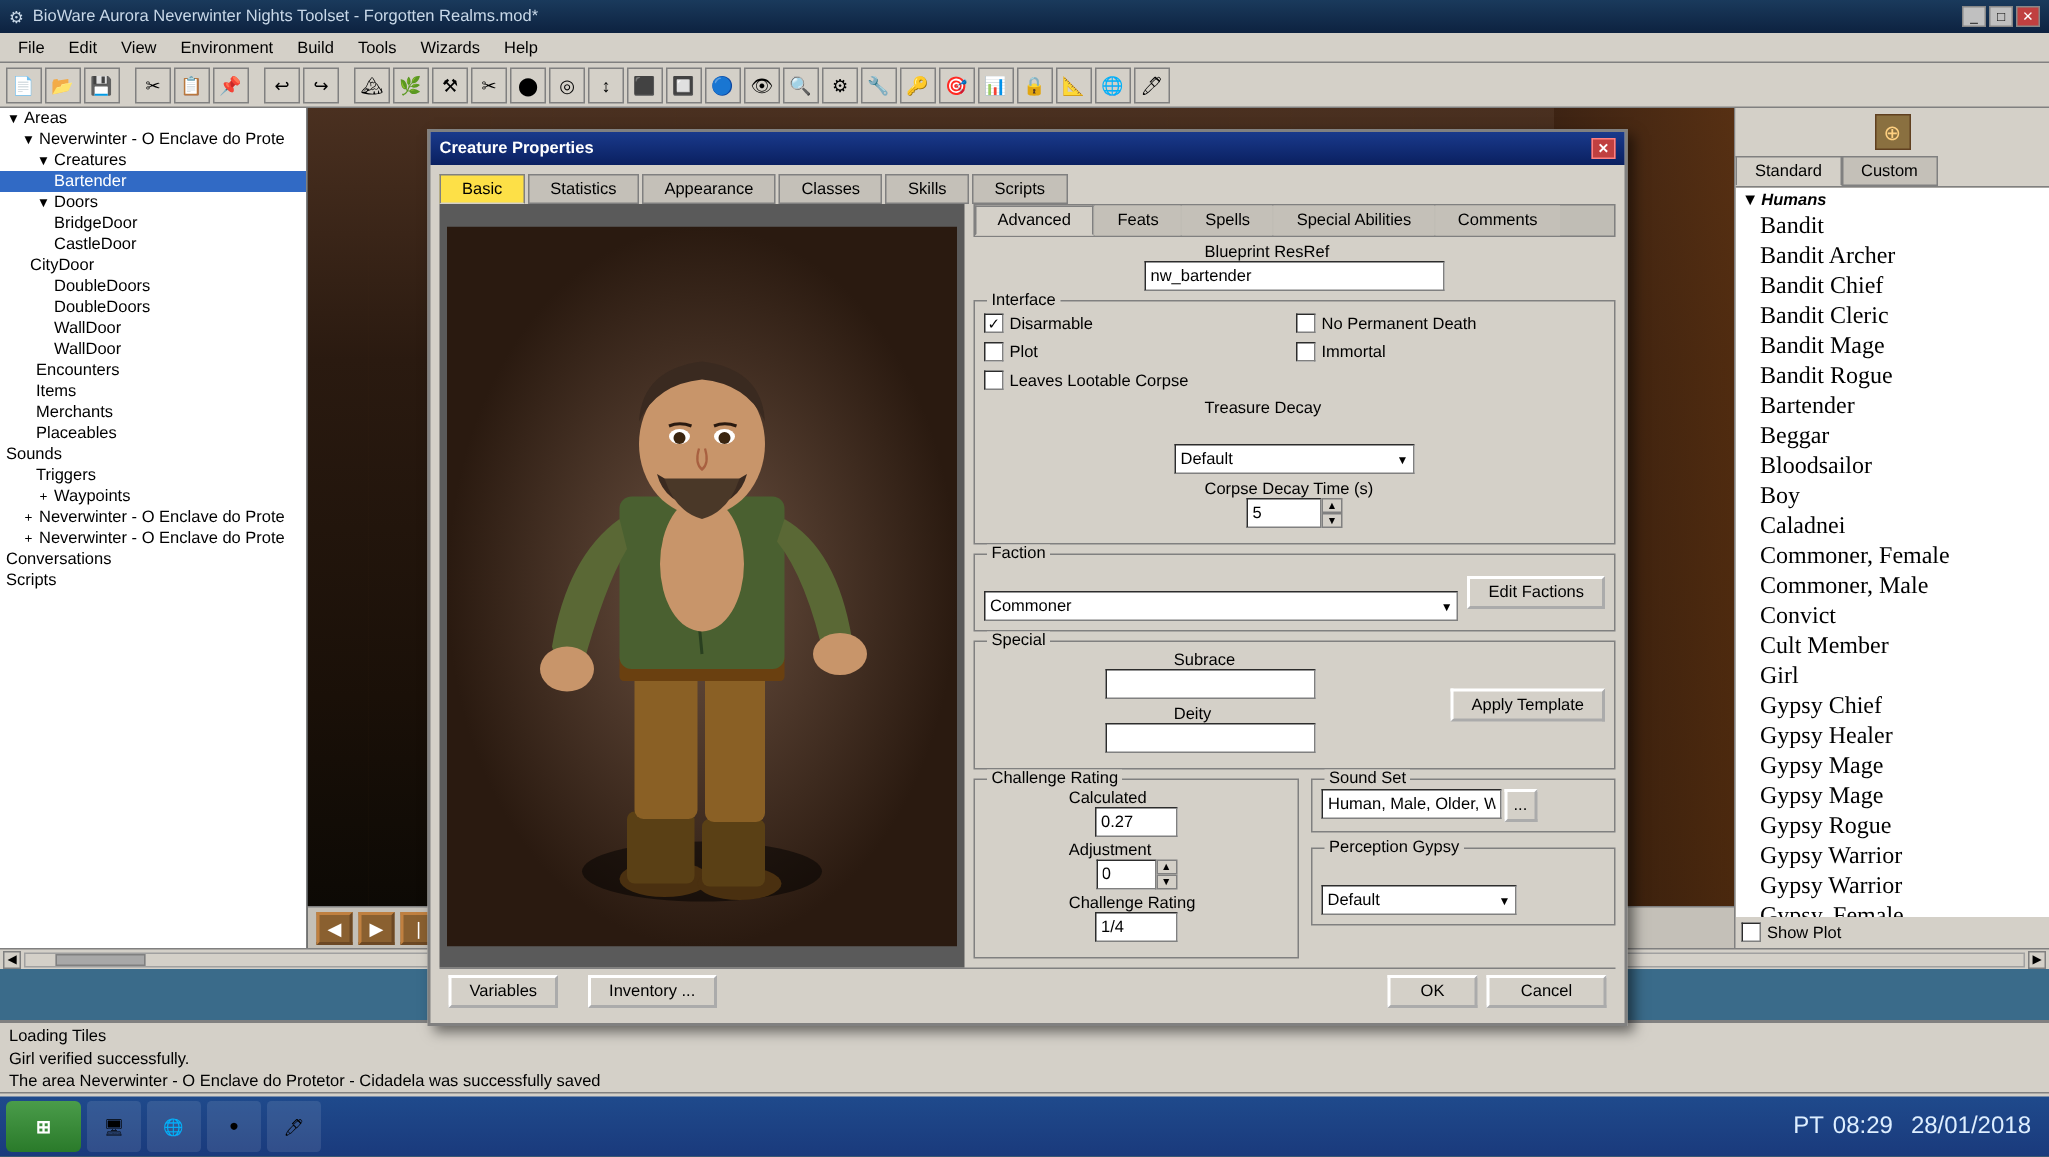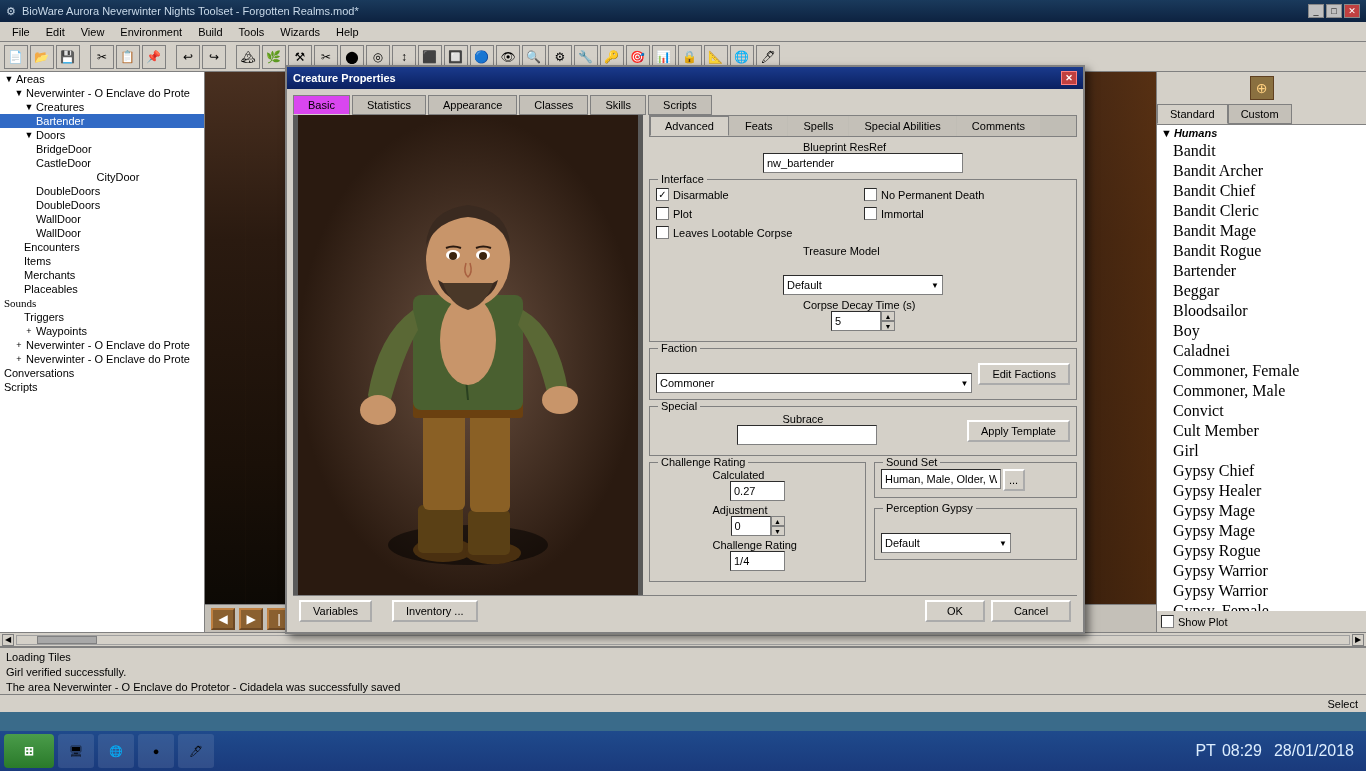"Creature Properties" .dialog-overlay { top: 65px -> 86px }
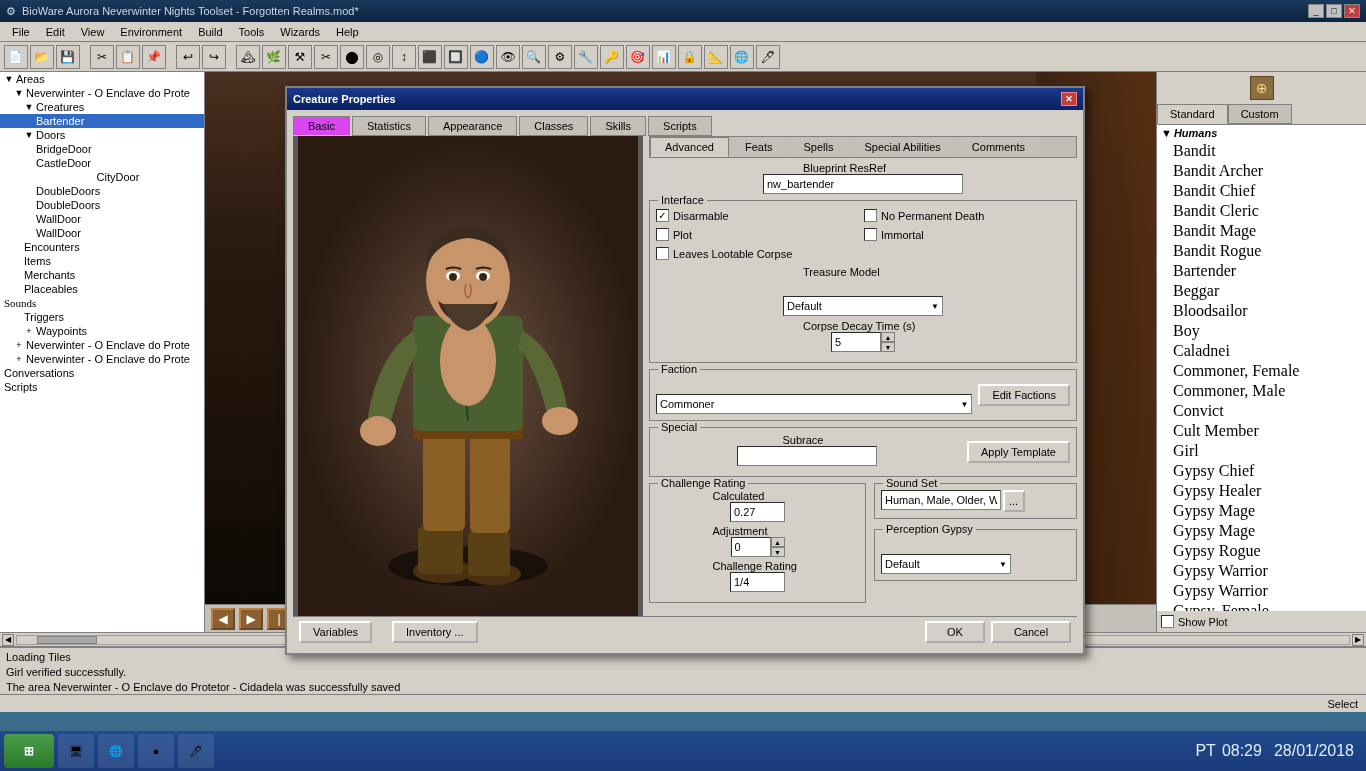"Basic" .tab-btn.active { background: #d946ef -> #fde047 }
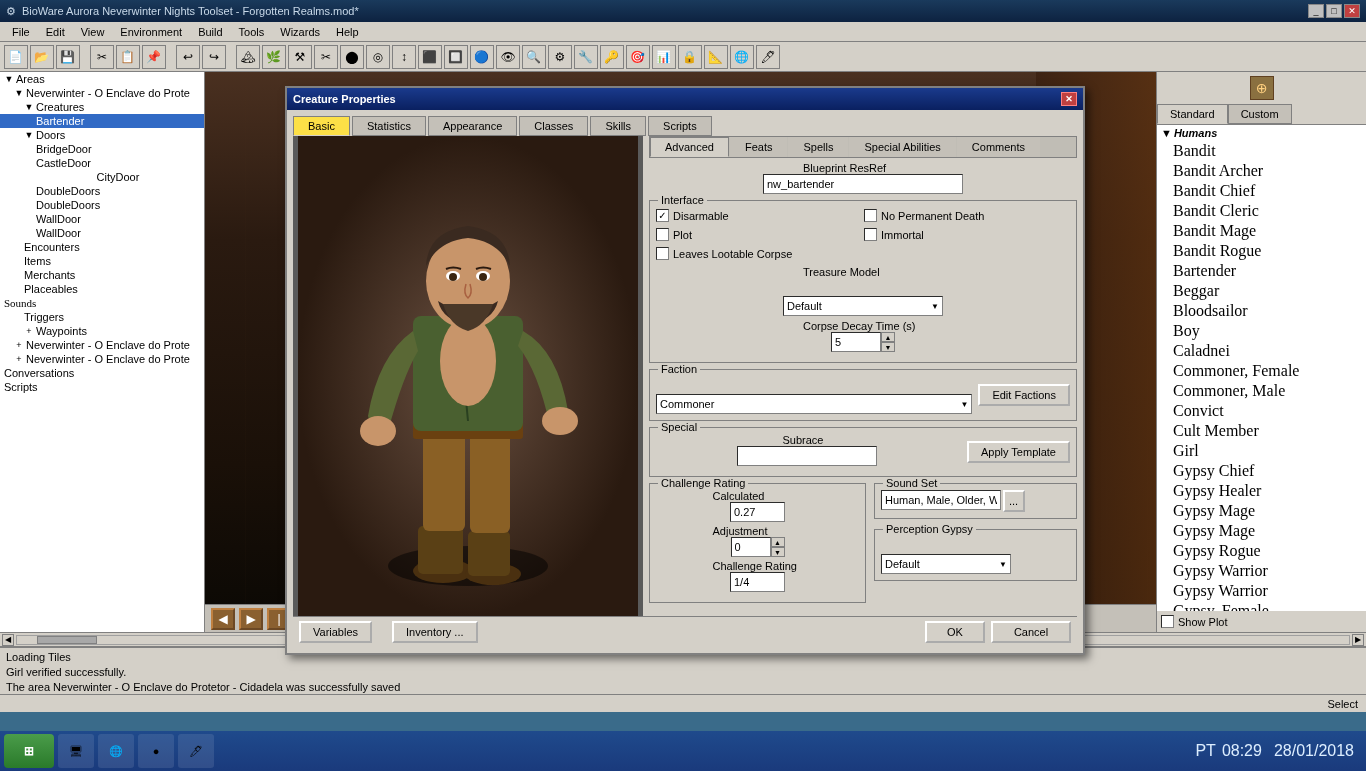"CityDoor" div.tree-item { justify-content: center -> none; padding-left: 36px -> 20px }
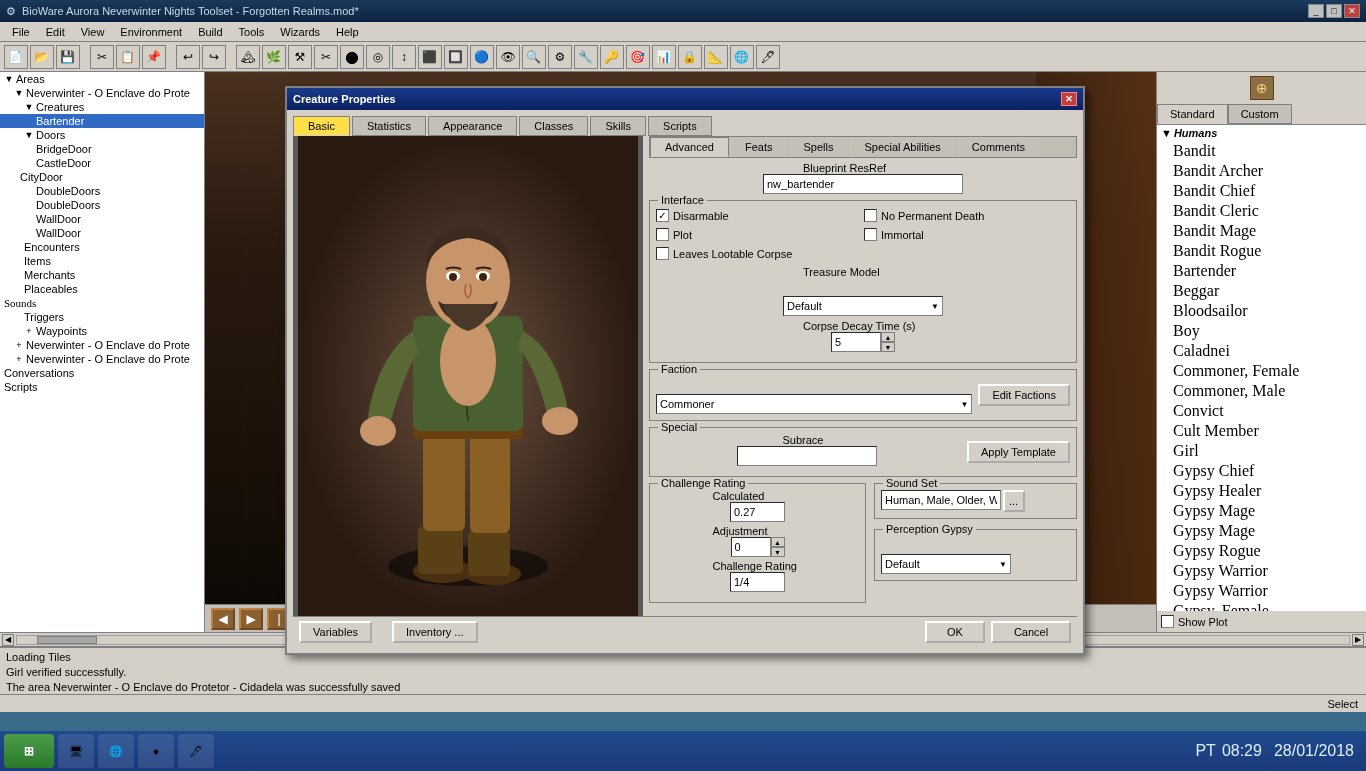"Treasure Model" span.field-label { text: Model -> Decay }
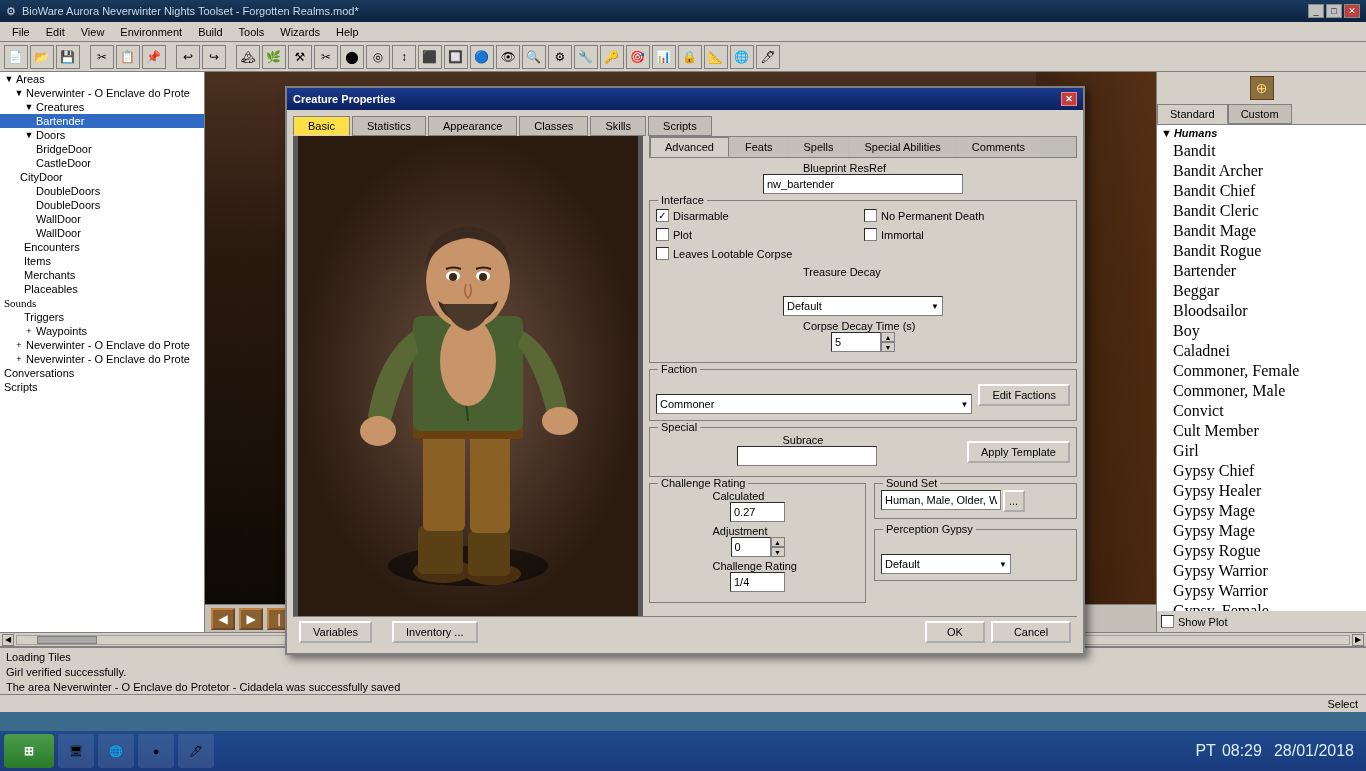"Sounds" div.tree-item { font-family: Liberation Serif, serif -> none }
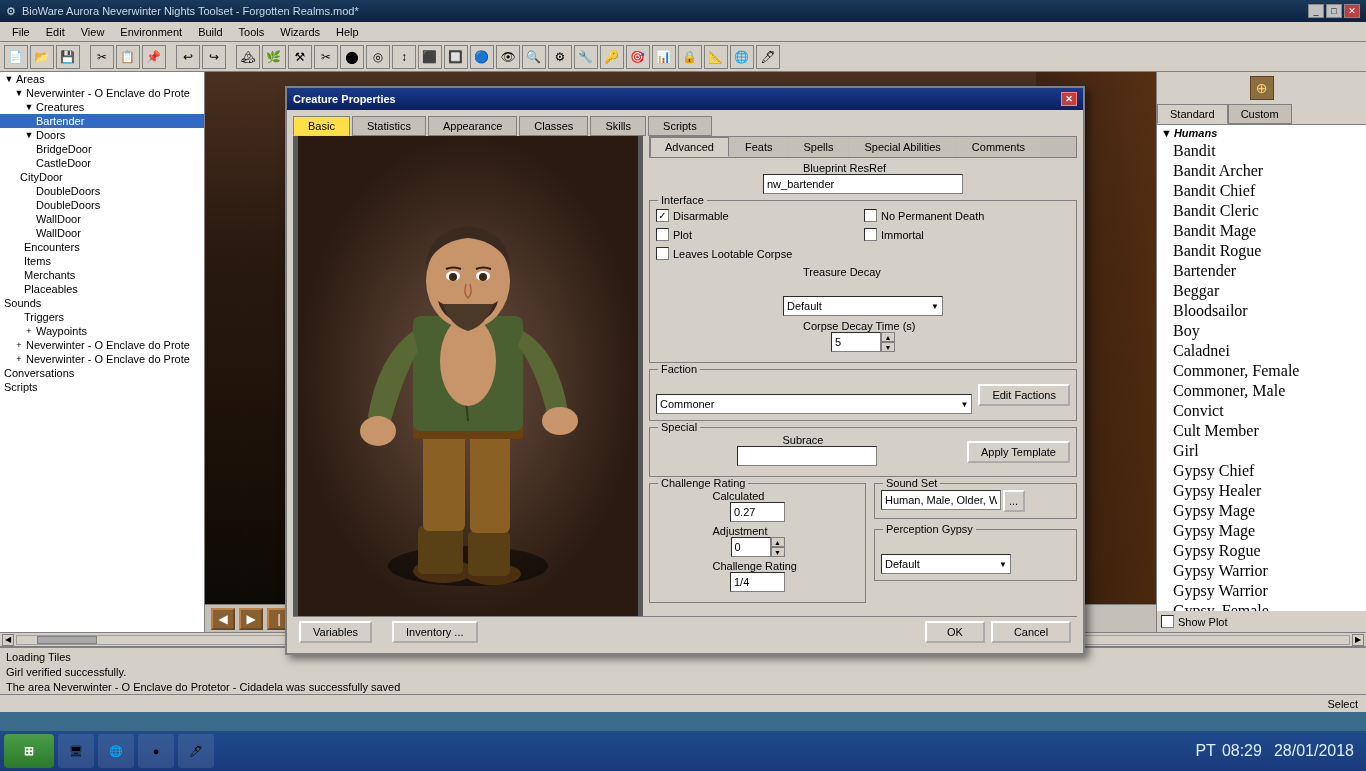"Deity" div.field-row { html: none -> <div> <span>Deity</span> <input> </div> }
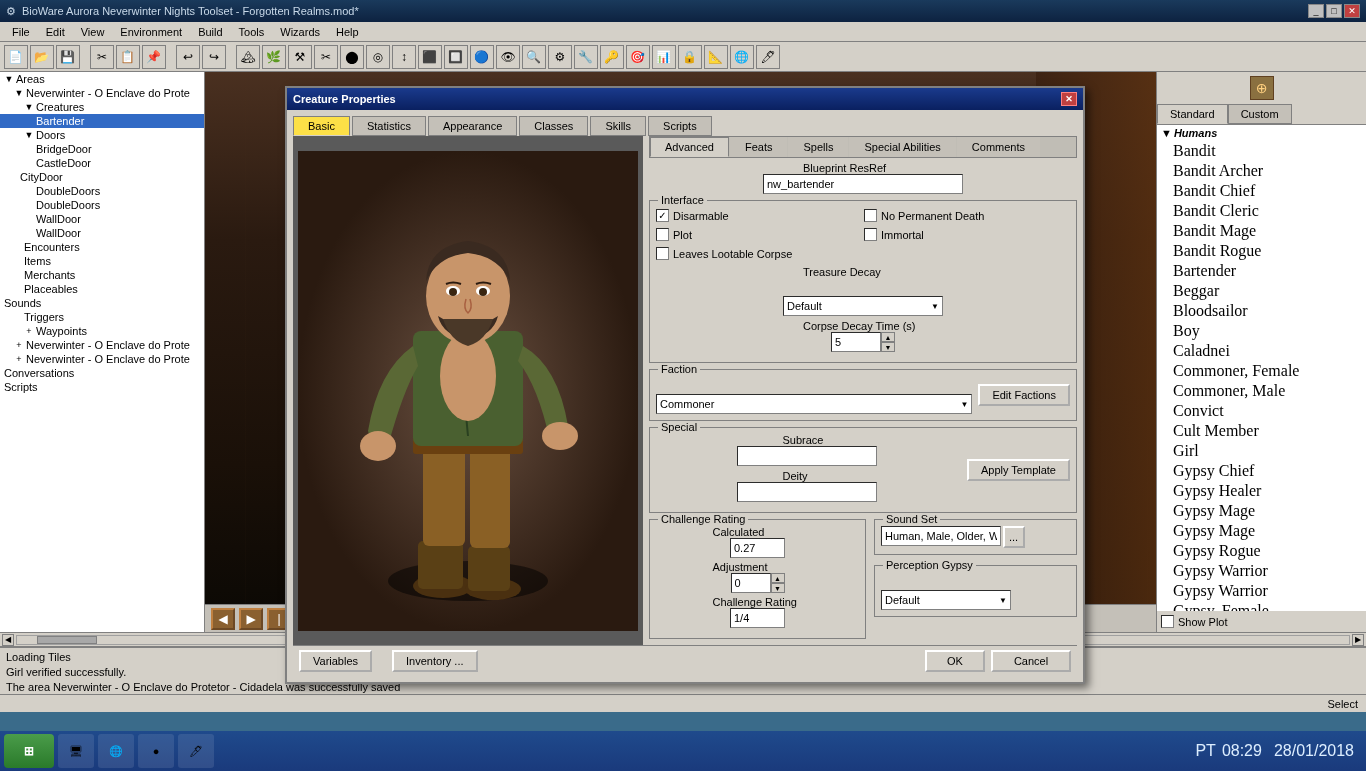"Loading Tiles" div { margin-top: none -> 34px }
